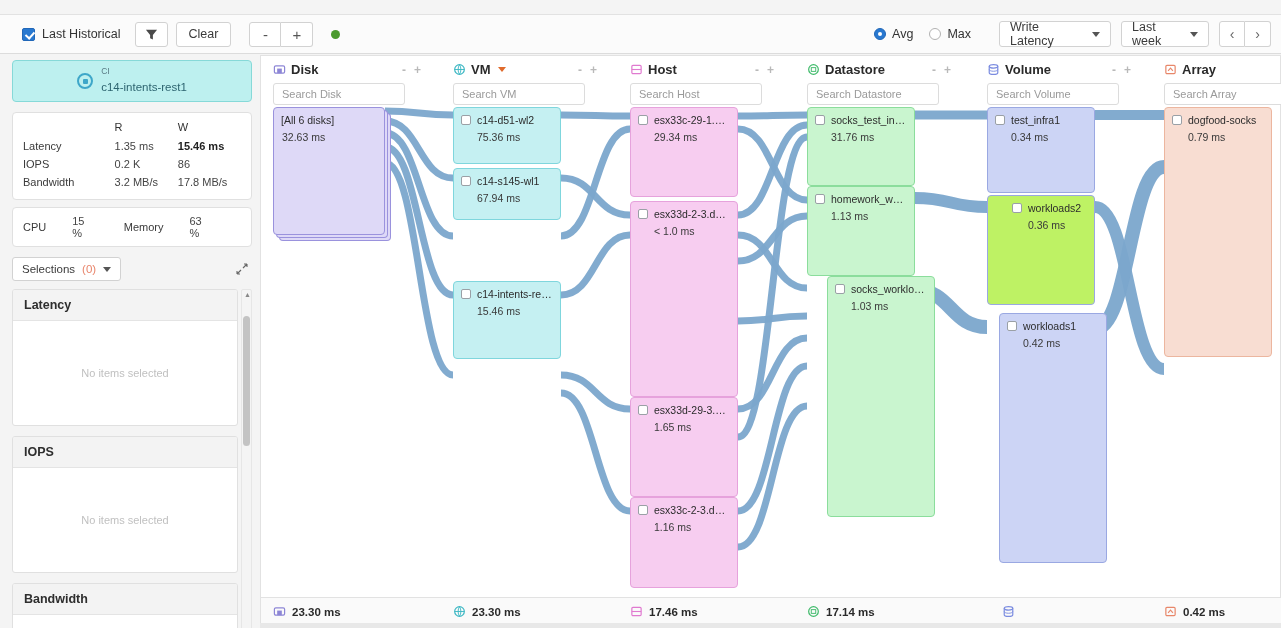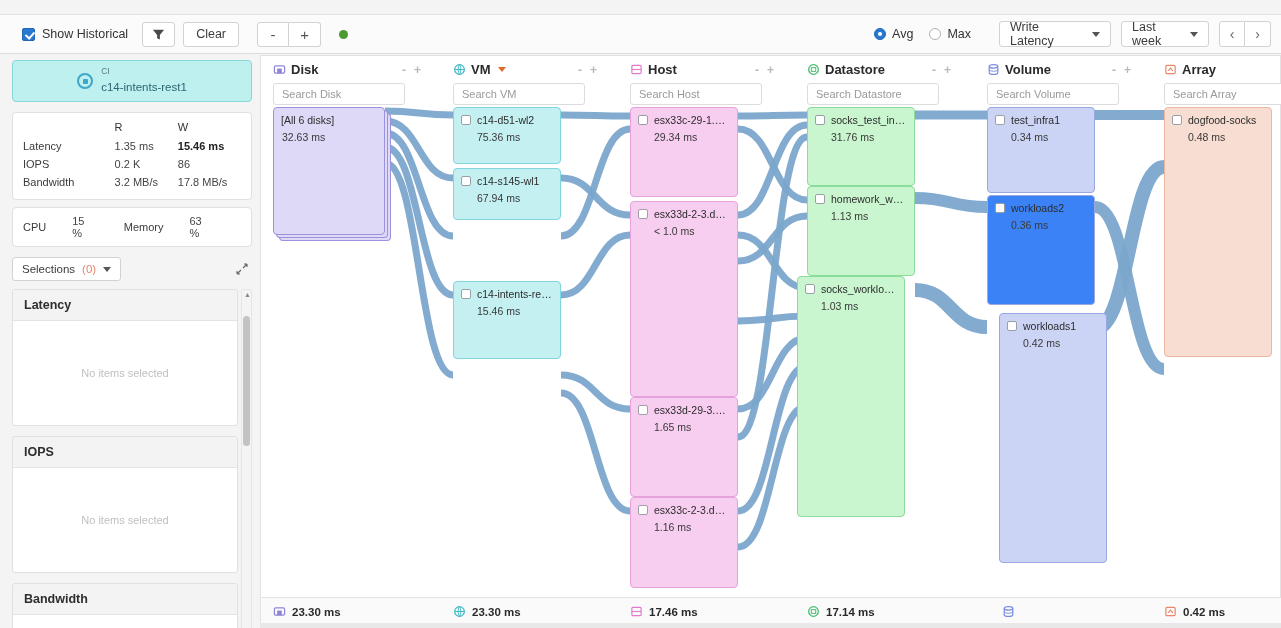"Show Historical" span { text: Show -> Last }
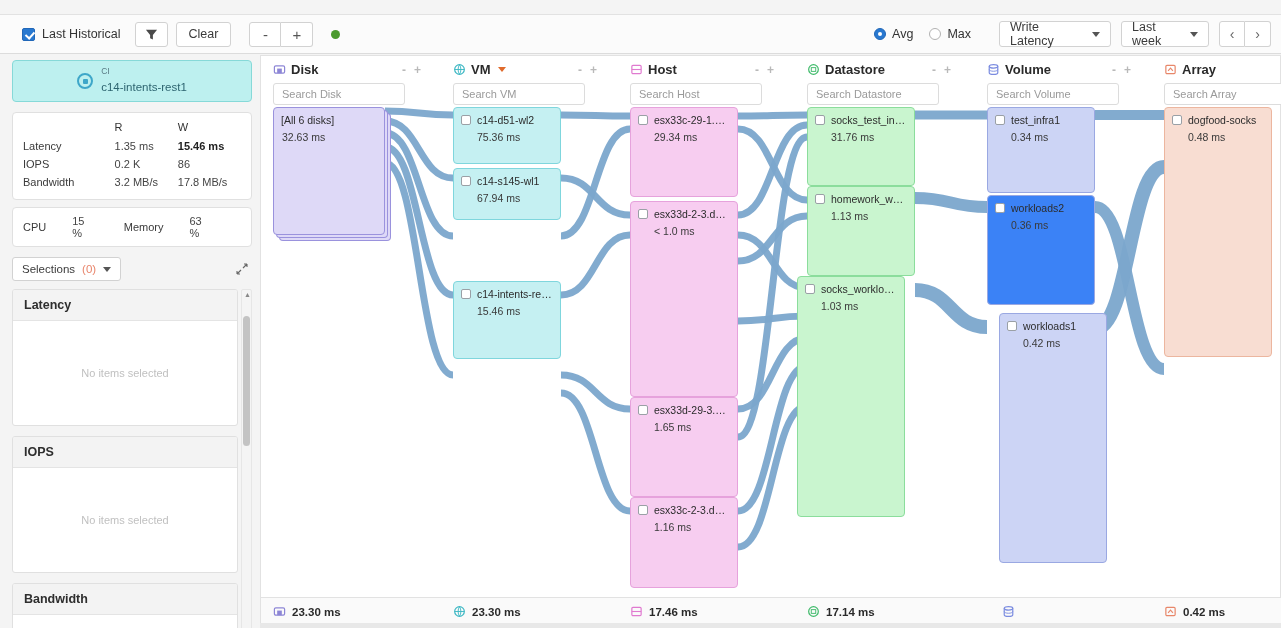"0.48 ms" div.node-val { text: 0.48 -> 0.79 }
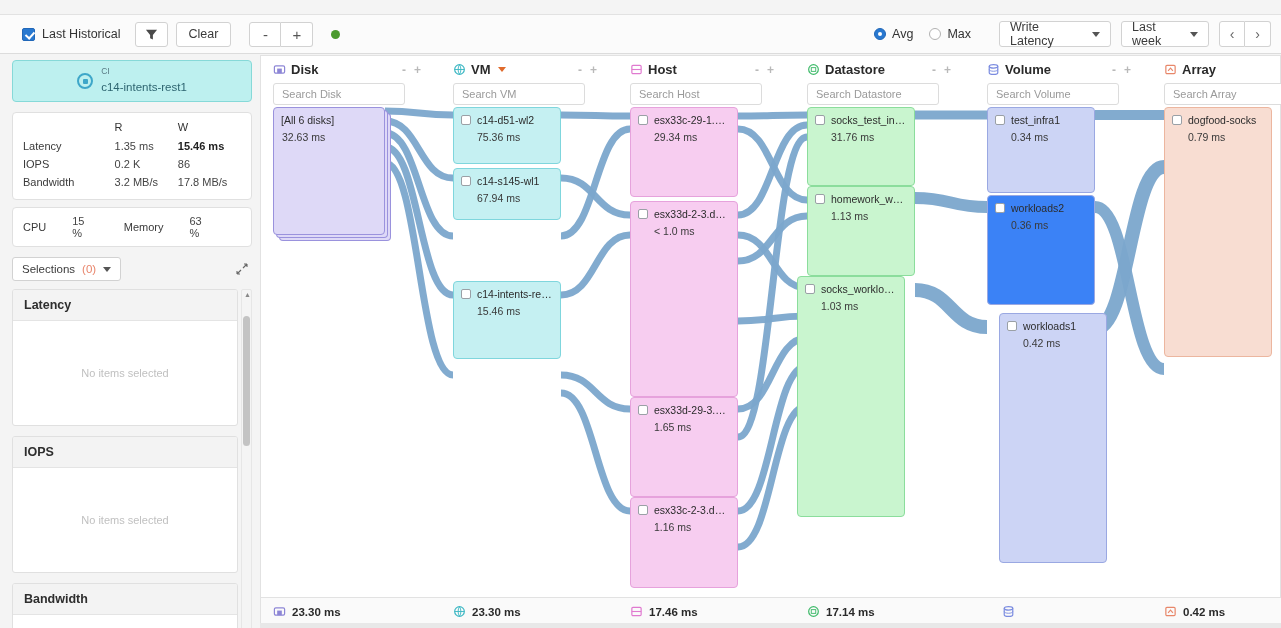"workloads2" div.node { background: #3b82f6 -> #bef264; padding-left: none -> 17px }
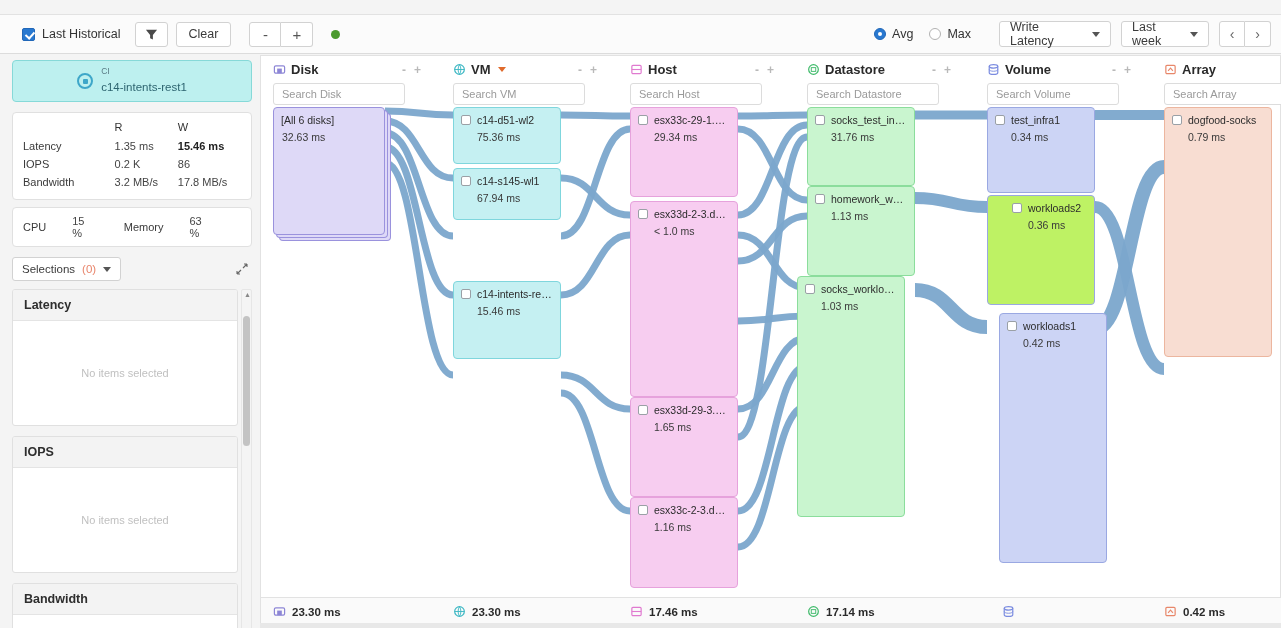"socks_workloa…" div.node { left: 536px -> 566px }
